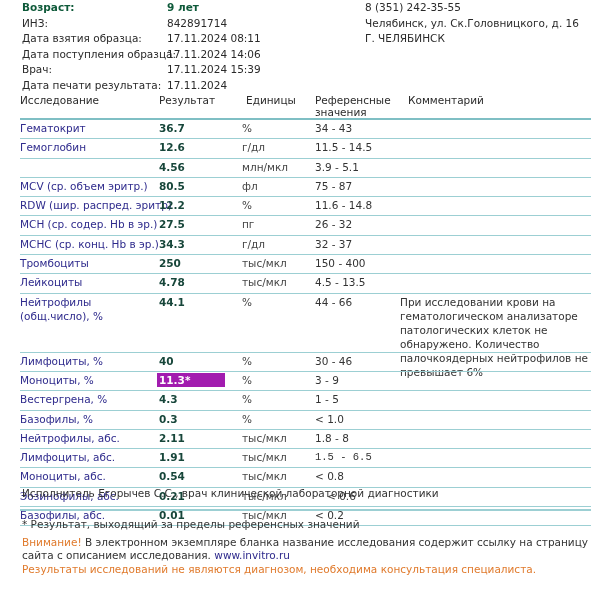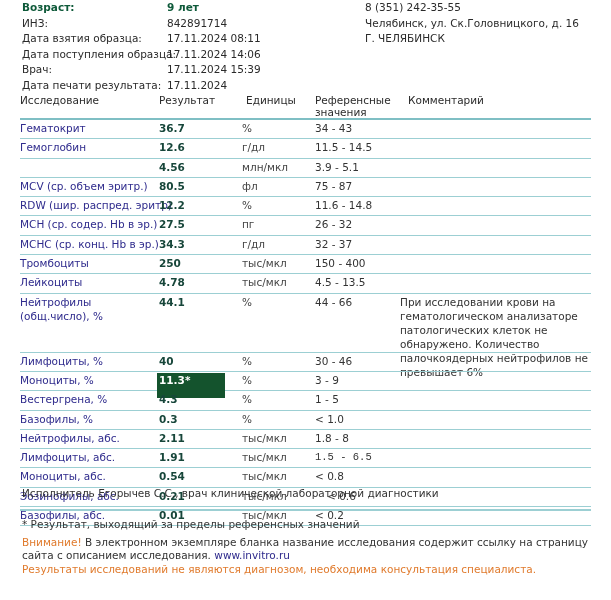"11.3*" .c-res.flag { background: #14532d -> #a21caf; height: 25px -> 14px }
